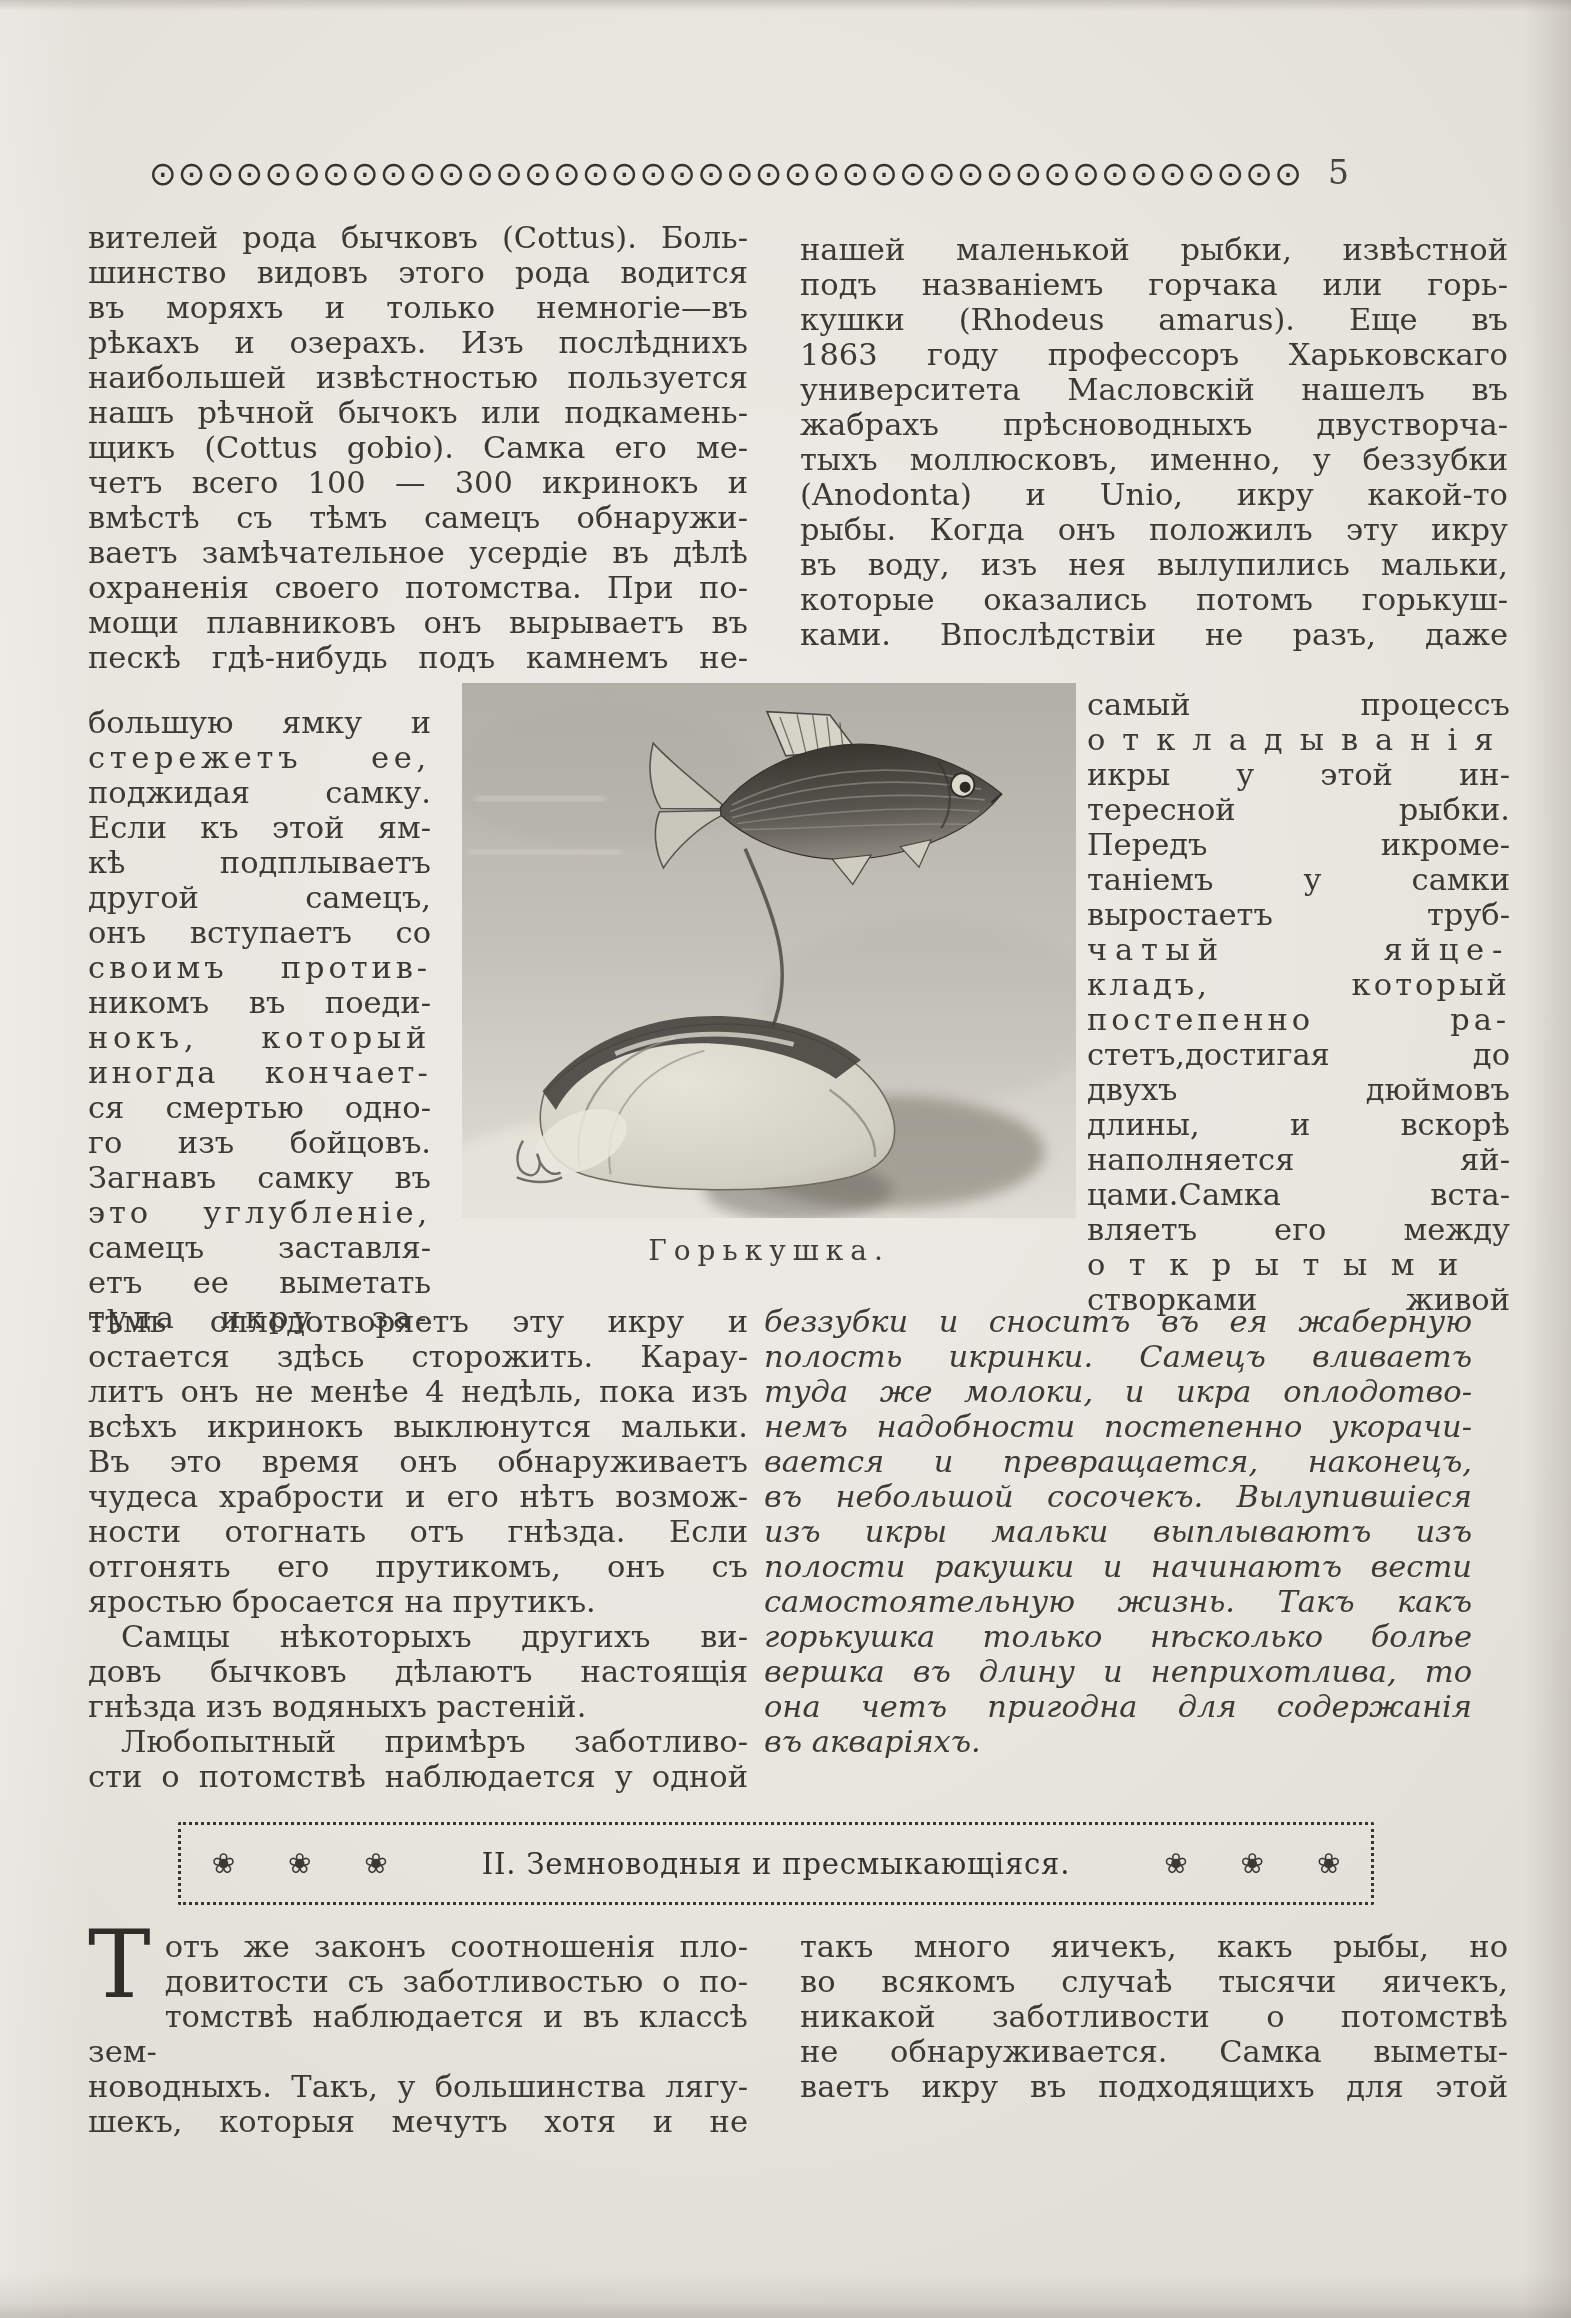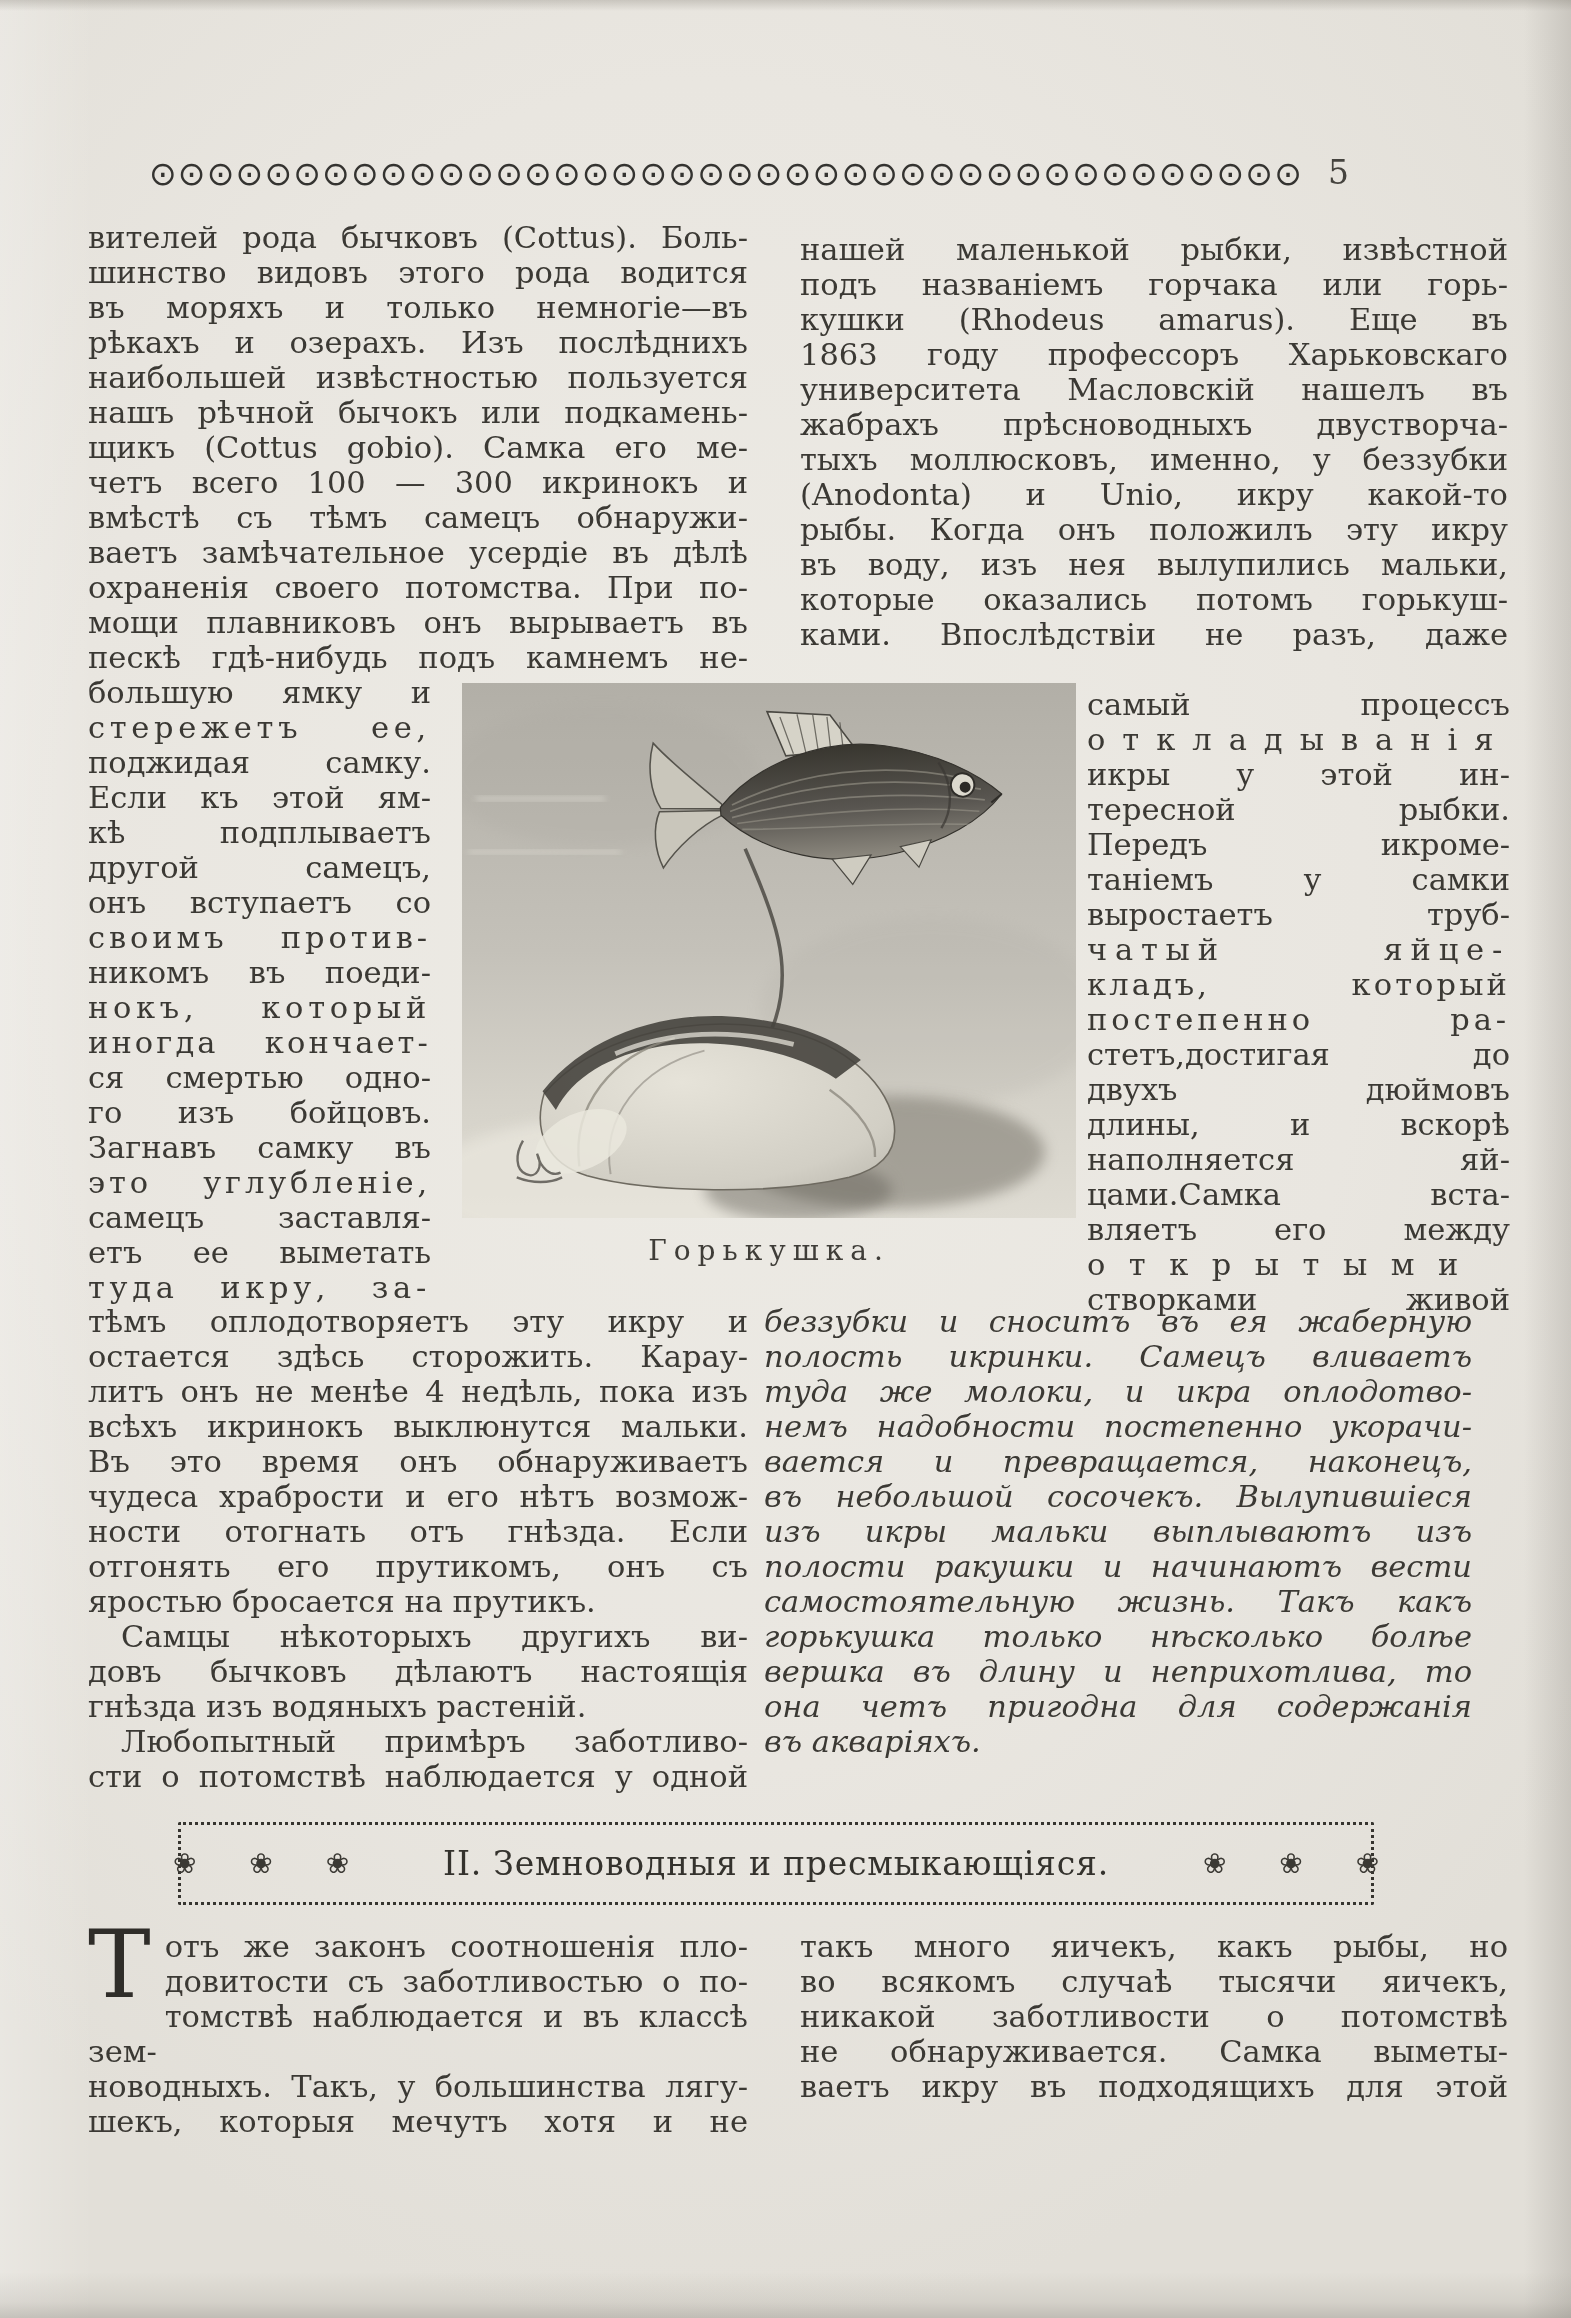"большую ямку и" div.abs { top: 675px -> 705px }
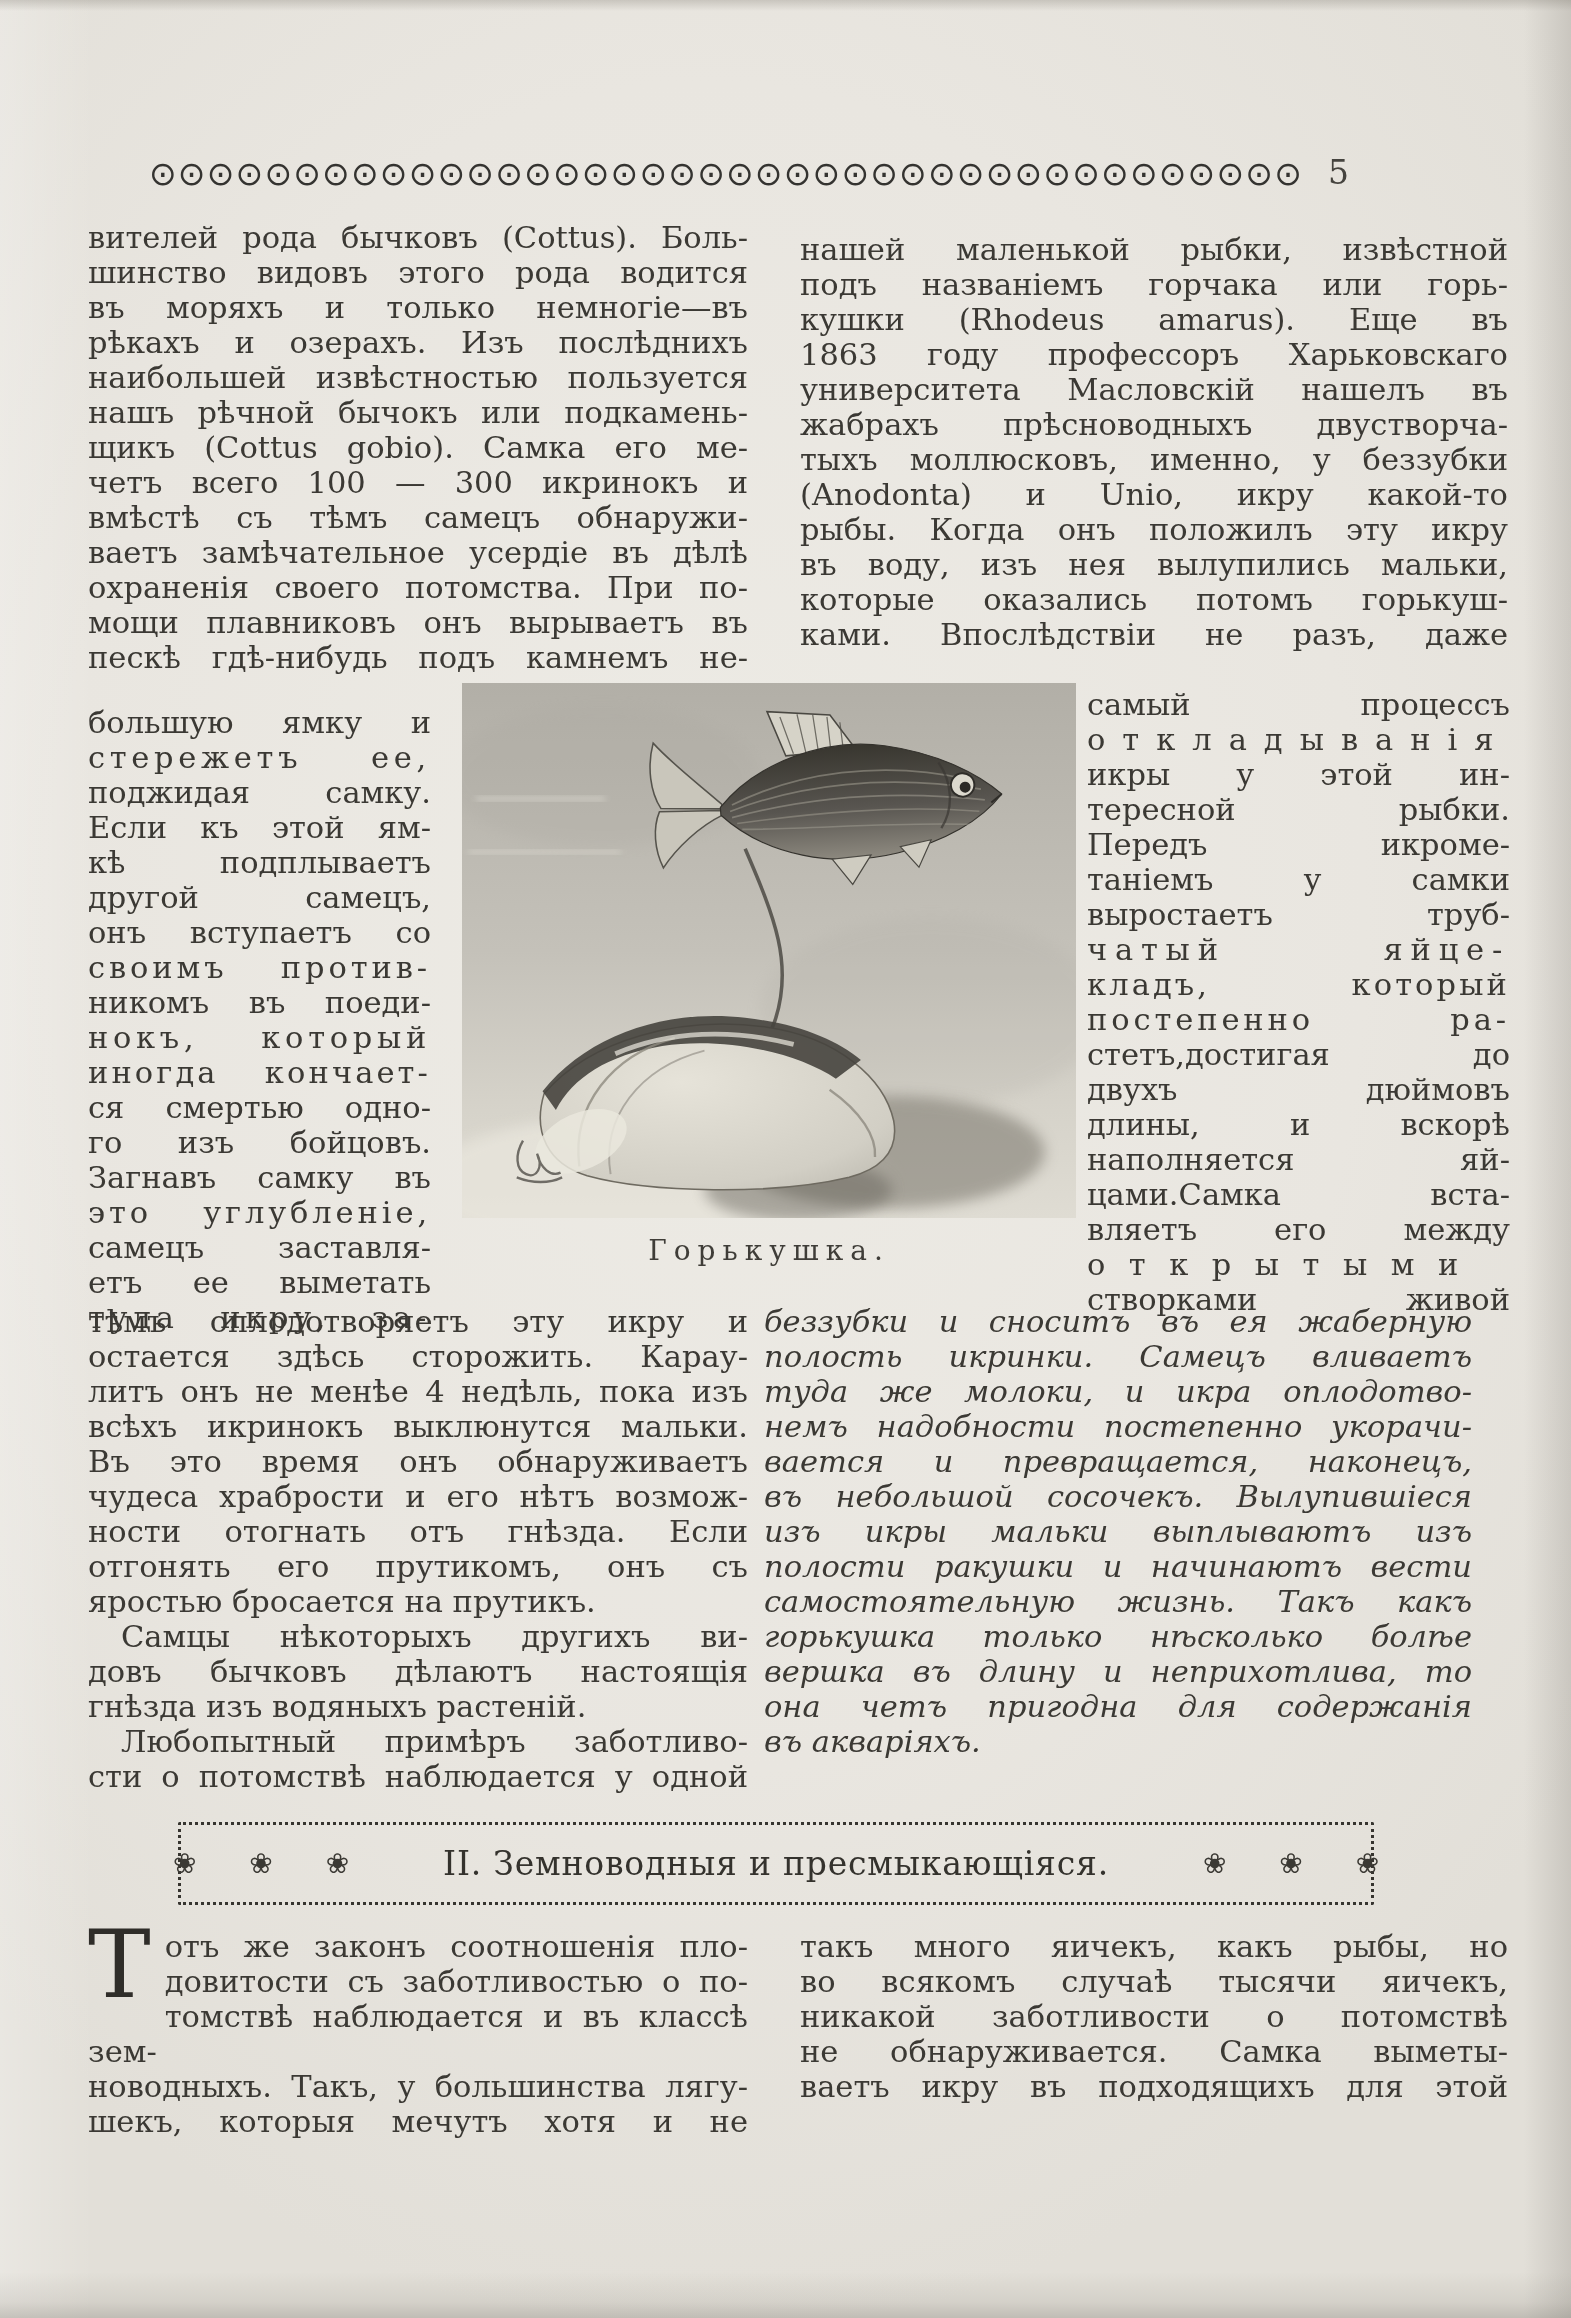"II. Земноводныя и пресмыкающіяся." .divider .dtitle { font-size: 33px -> 29px }
